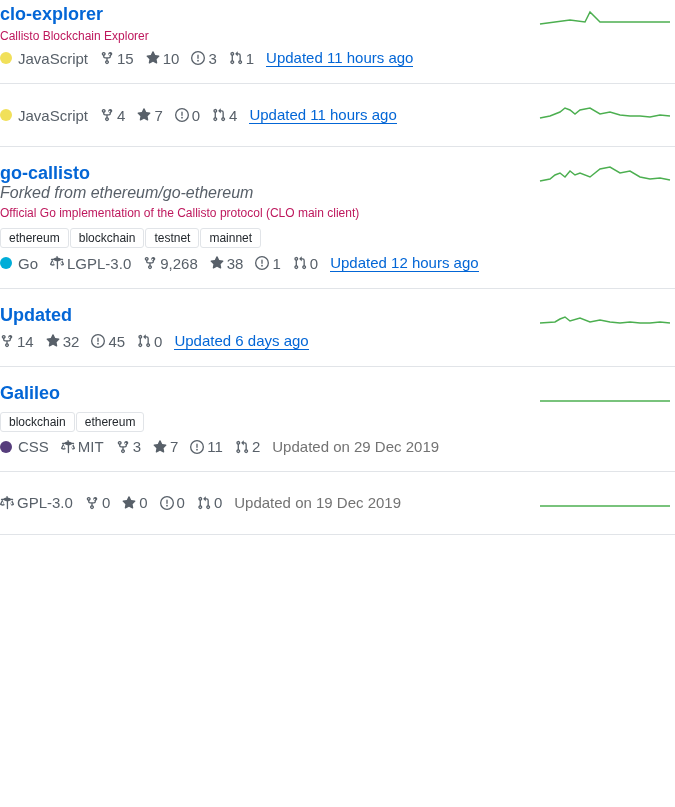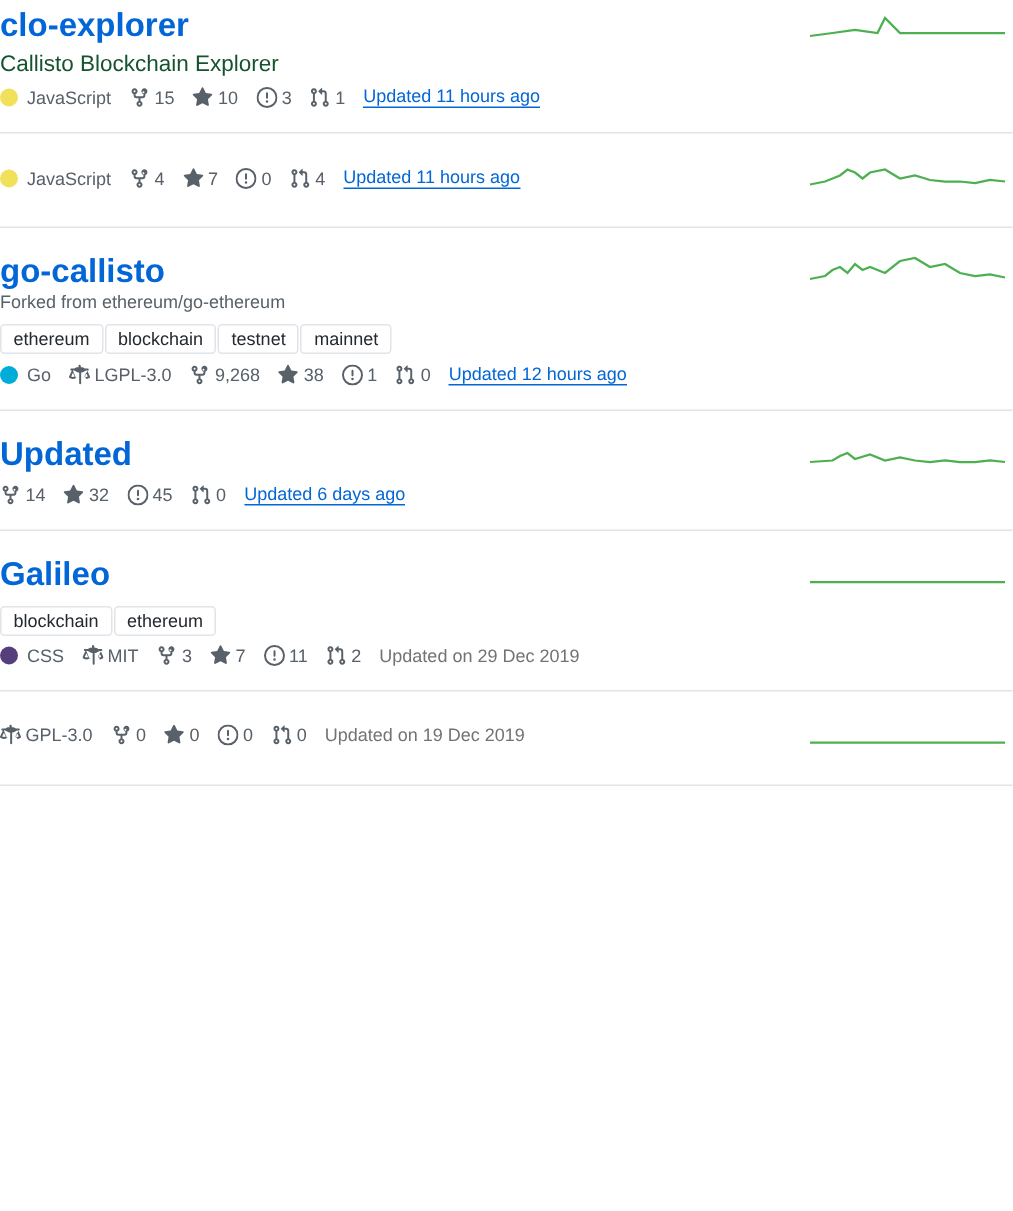"clo-explorer" .repo-name { font-size: 22px -> 18px }
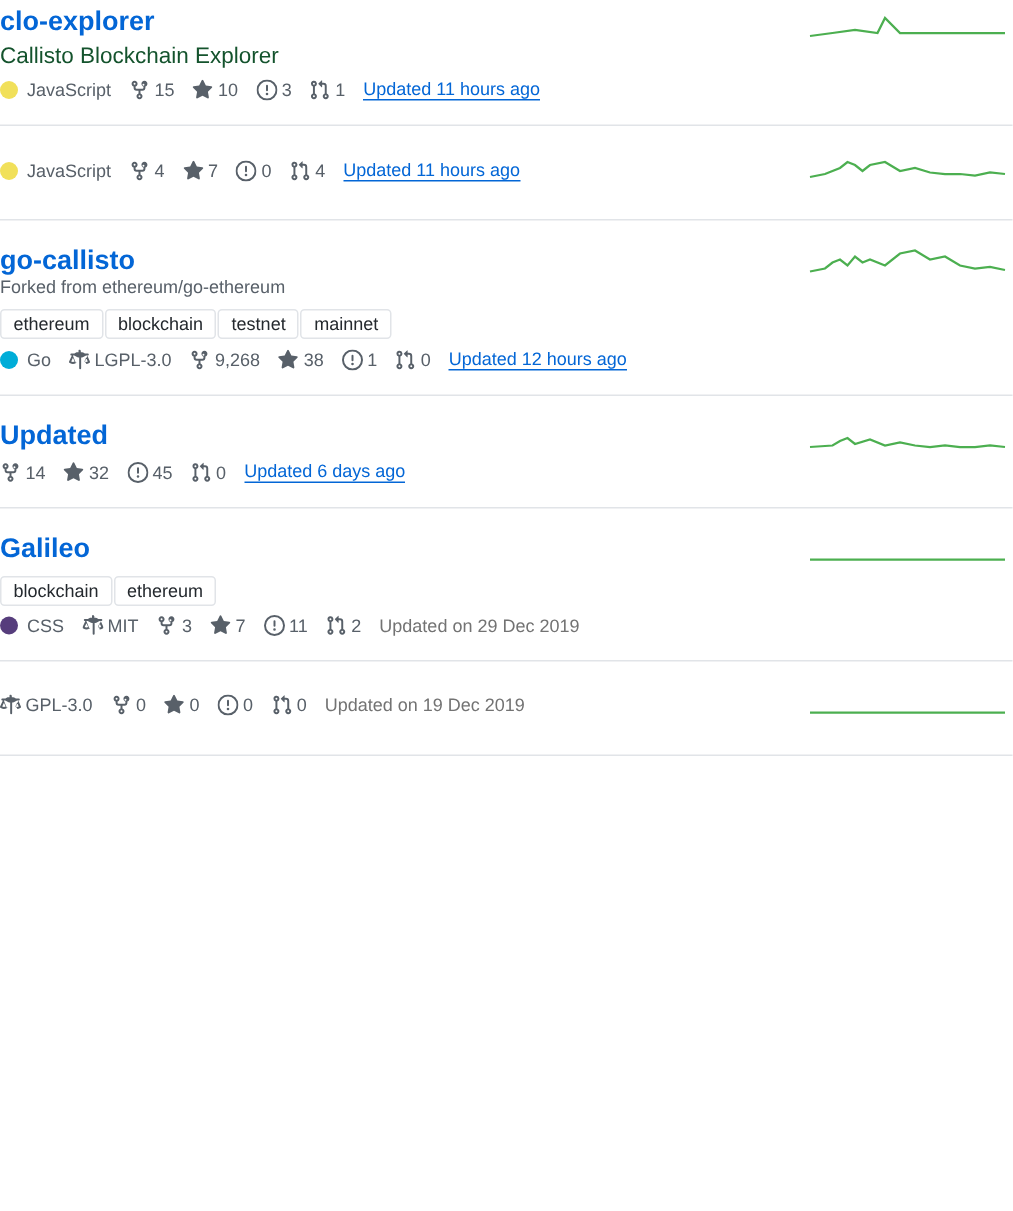"Callisto Blockchain Explorer" .repo-desc { color: #14532d -> #be185d; font-size: 15px -> 12px }
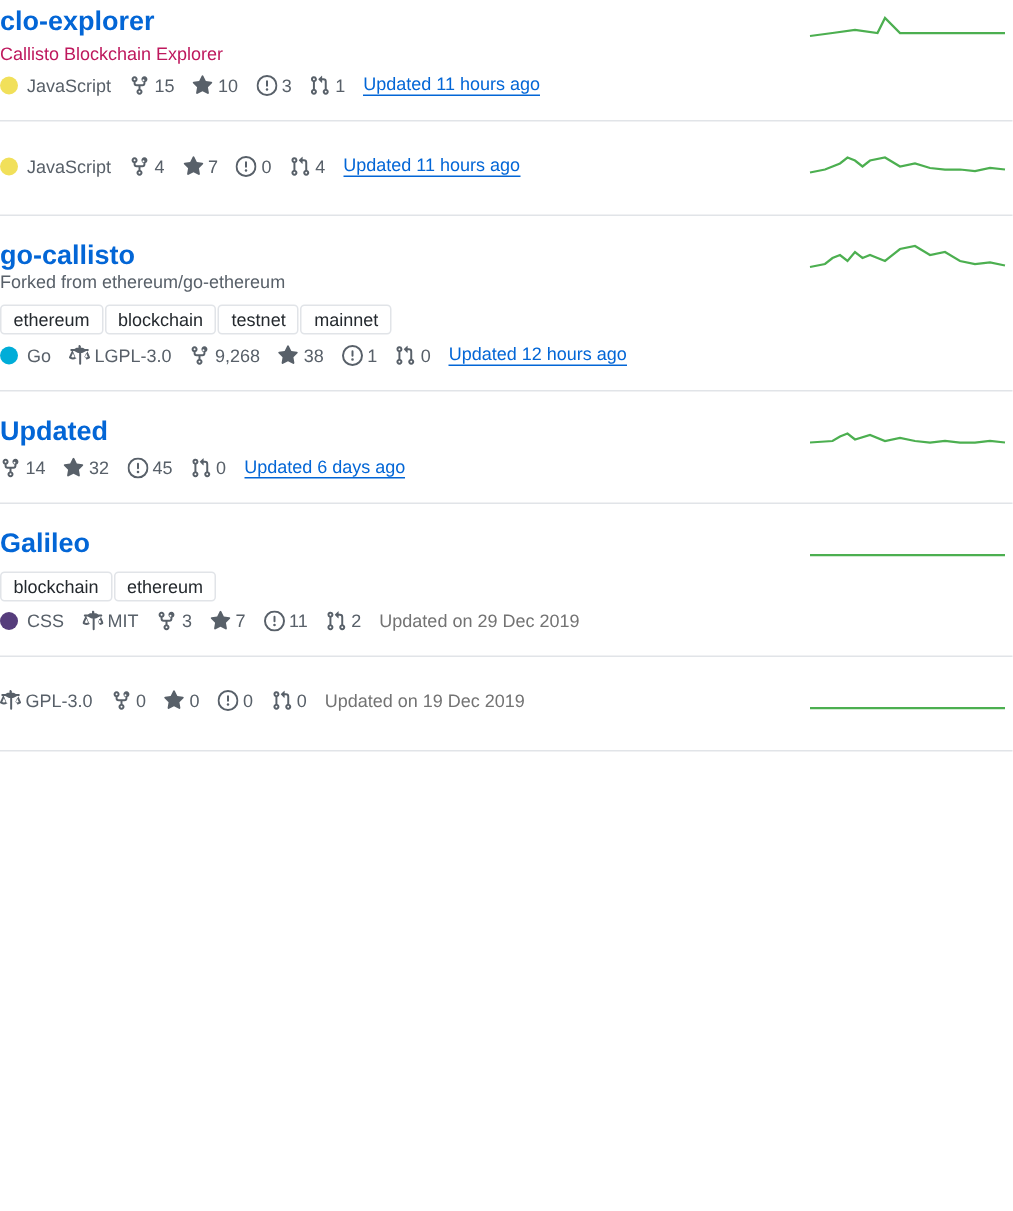"JavaScript" .repo-meta { font-size: 12px -> 15px }
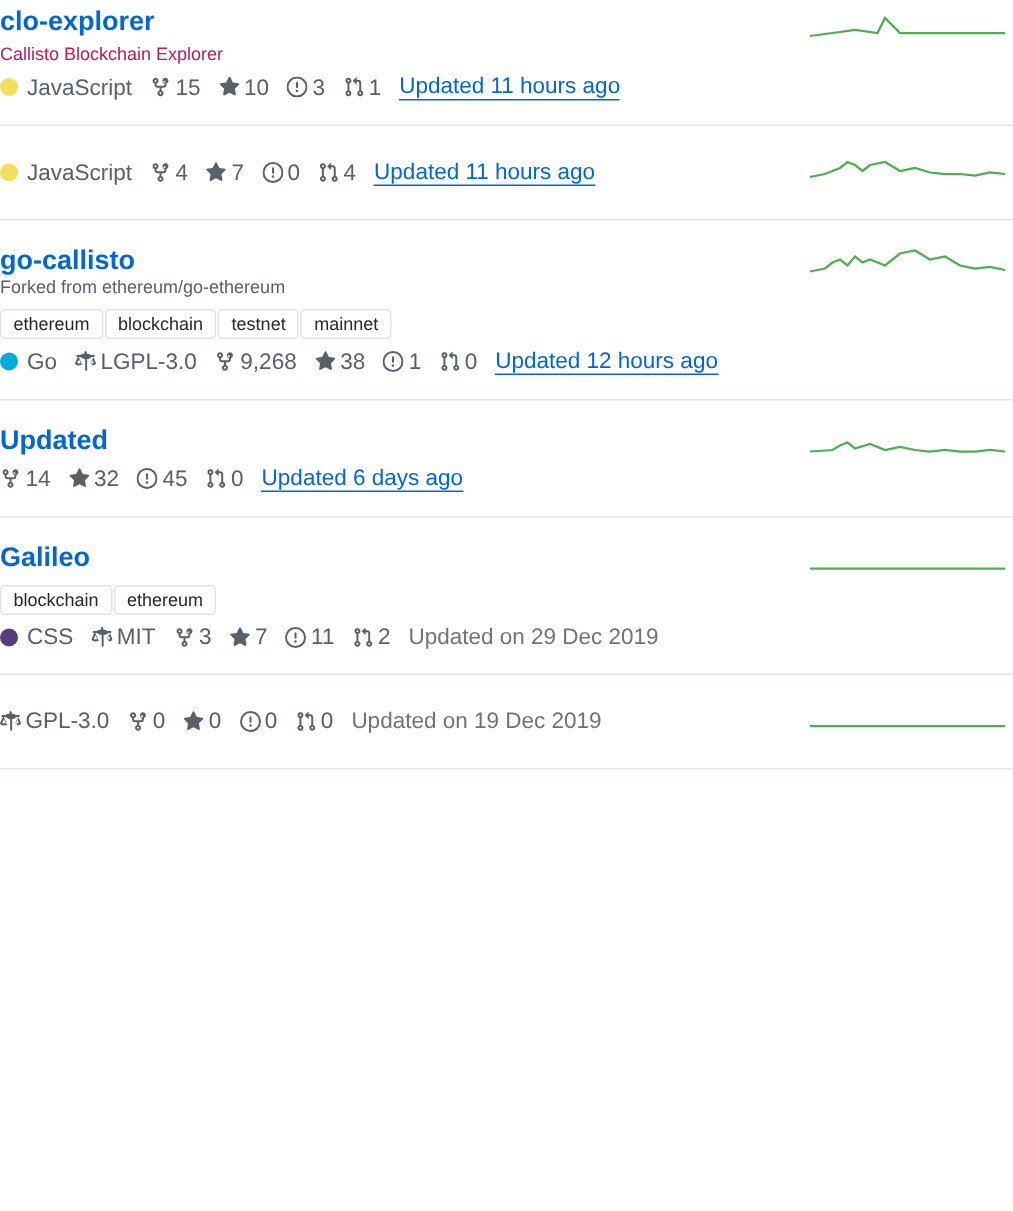"Forked from ethereum/go-ethereum" .fork-info { font-size: 12px -> 16px; font-style: none -> italic }
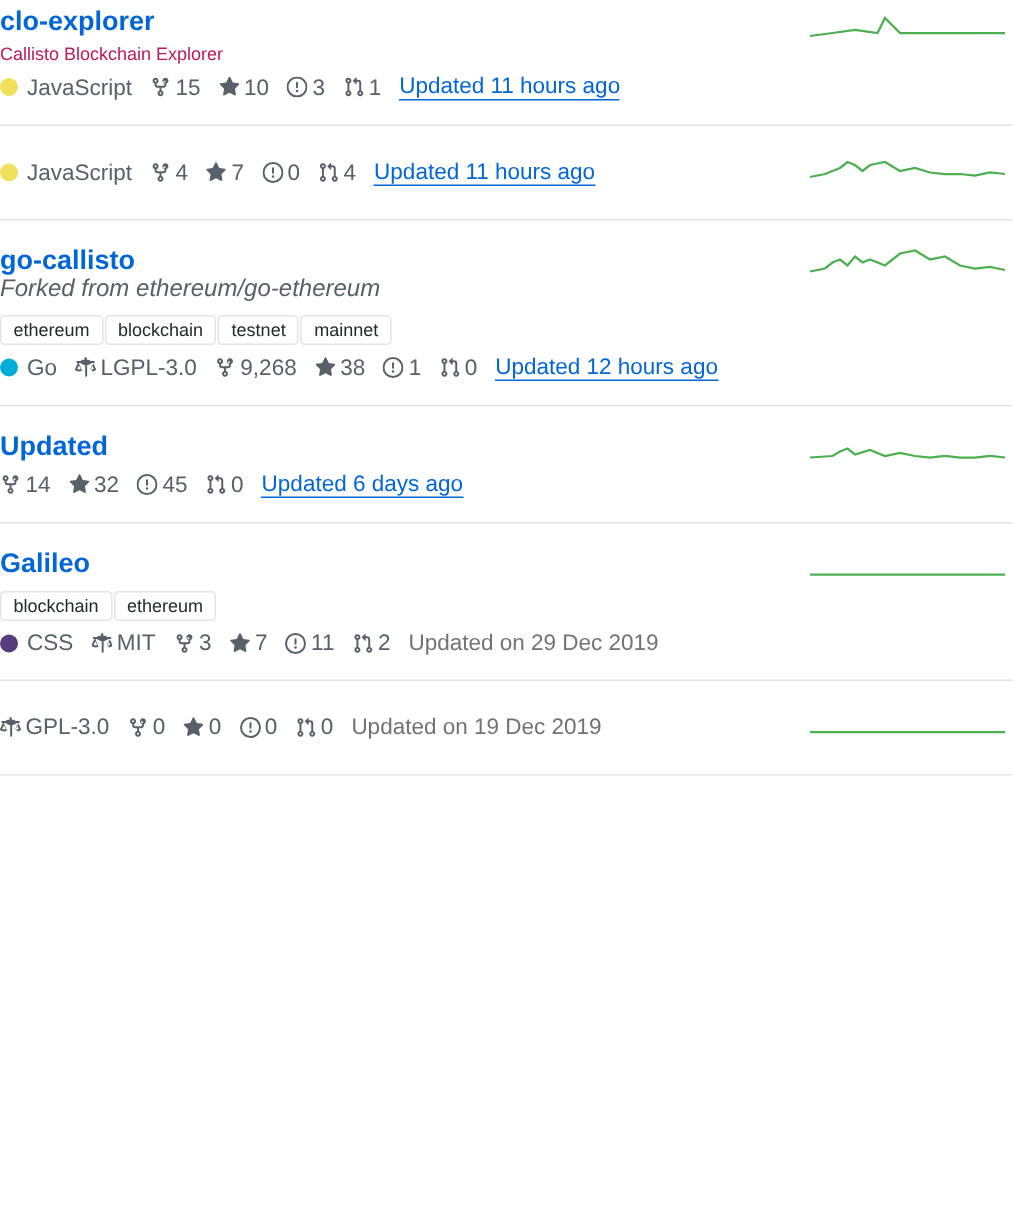"Official Go implementation of the" div.repo-desc { html: none -> <div>Official Go implementation of the Callisto protocol (CLO main client)</div> }
